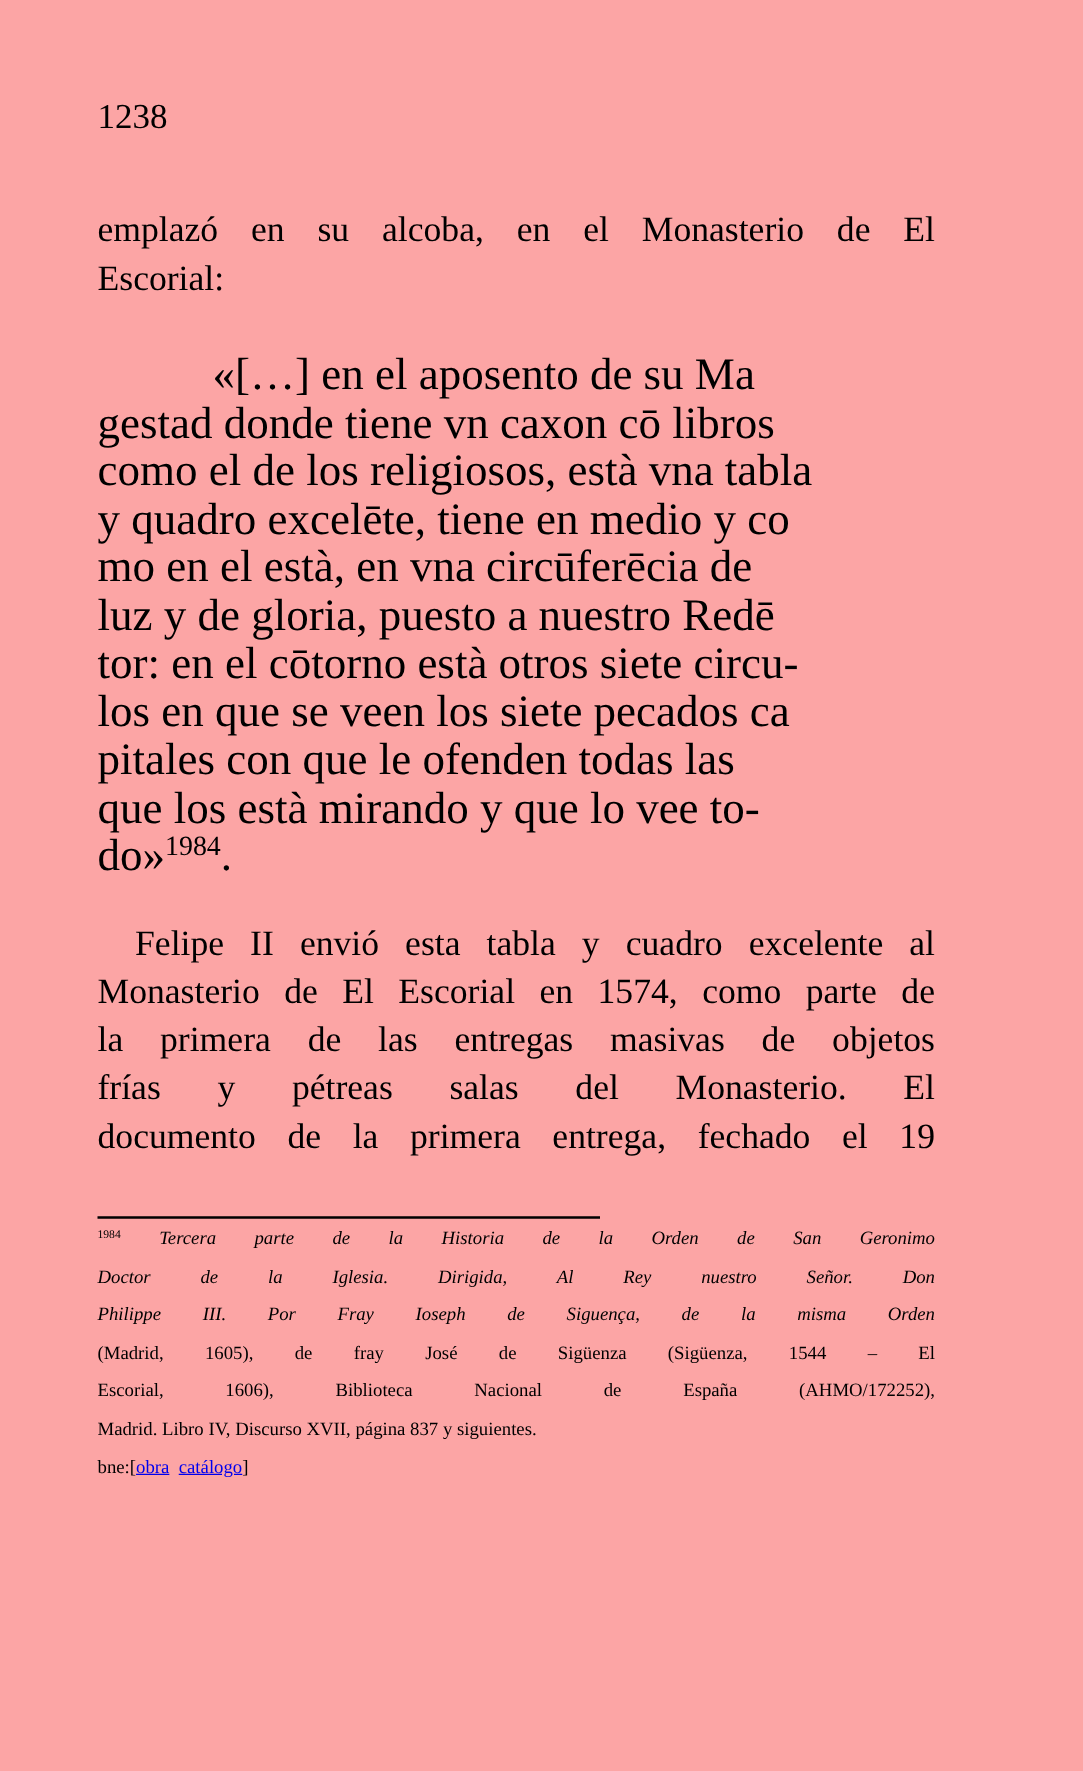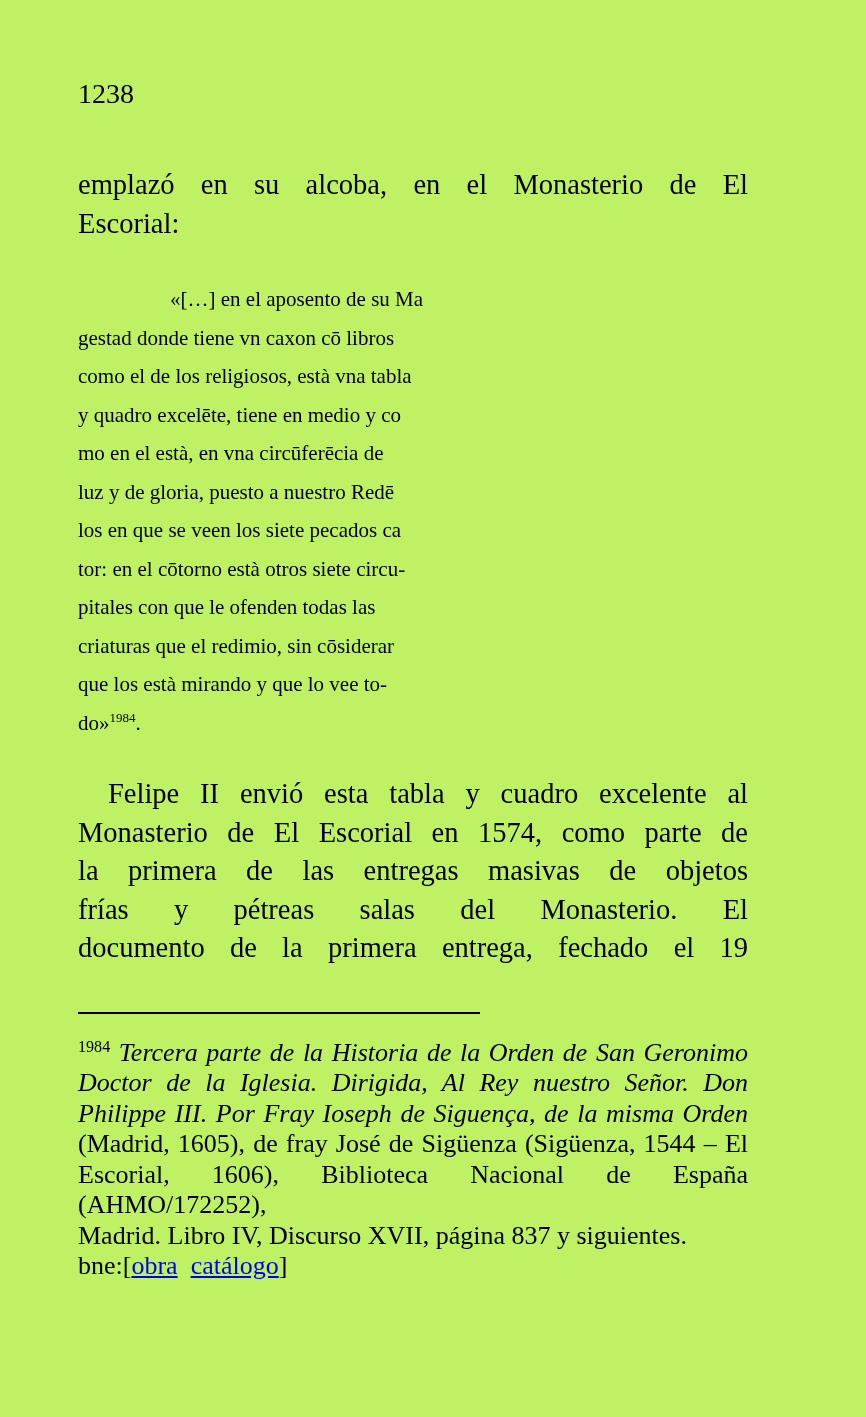"1238" .page { background: #bef264 -> #fca5a5 }
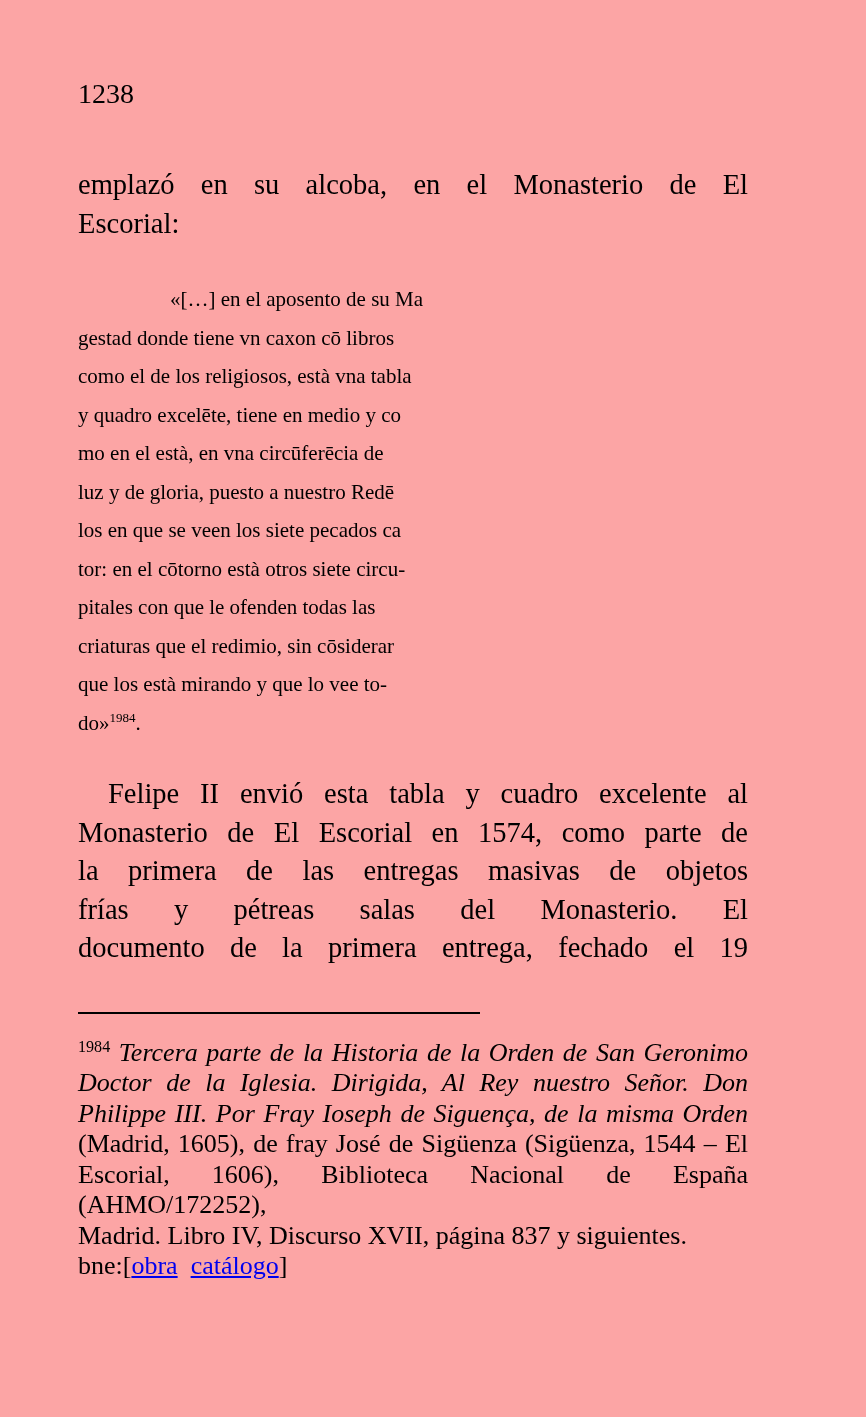"«[…] en el aposento de" .quote { font-size: 21px -> 36px }
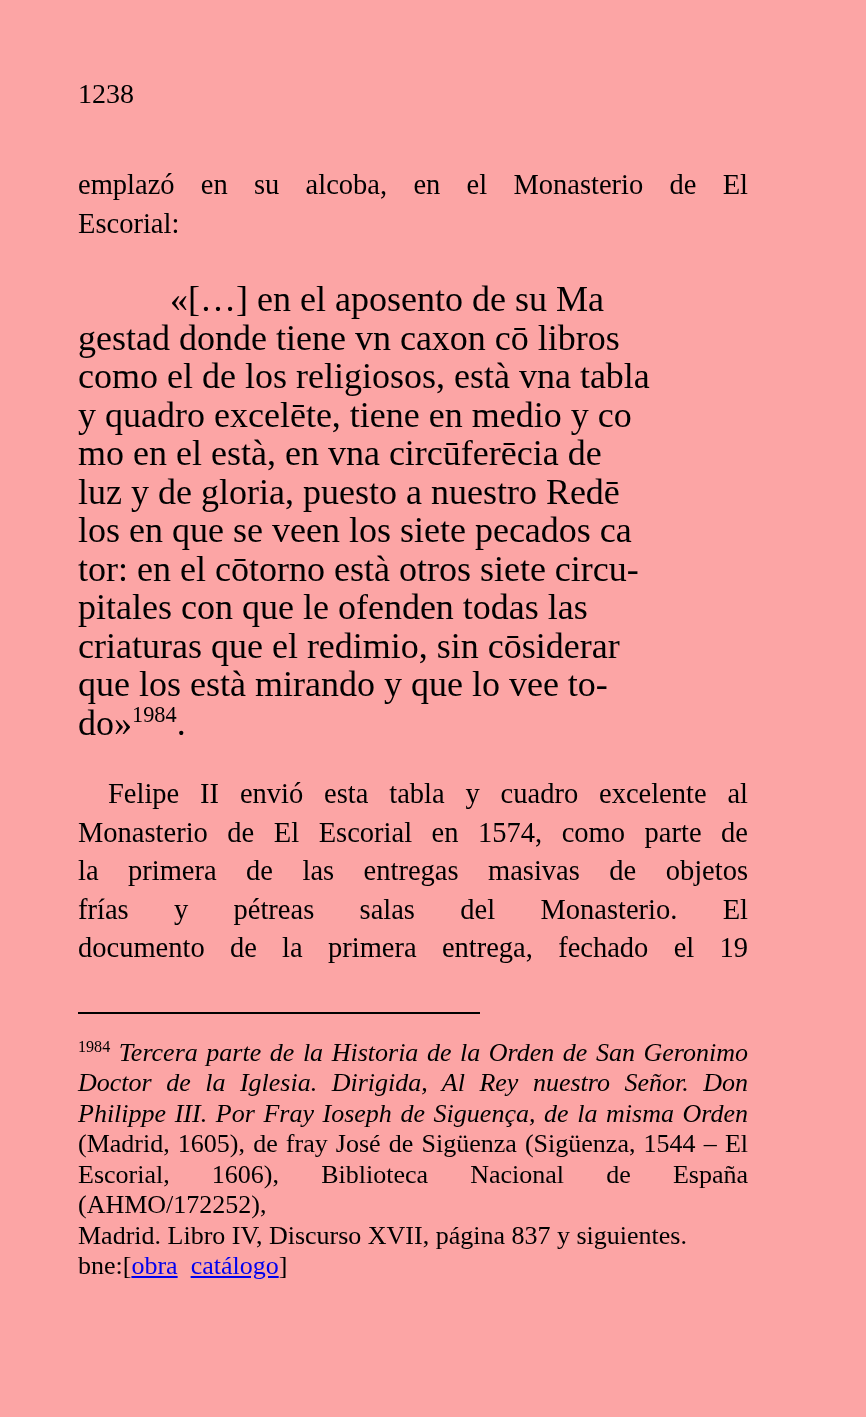"los en que se veen" div.line { order: before "tor: en el cōtorno està" -> after "tor: en el cōtorno està" }
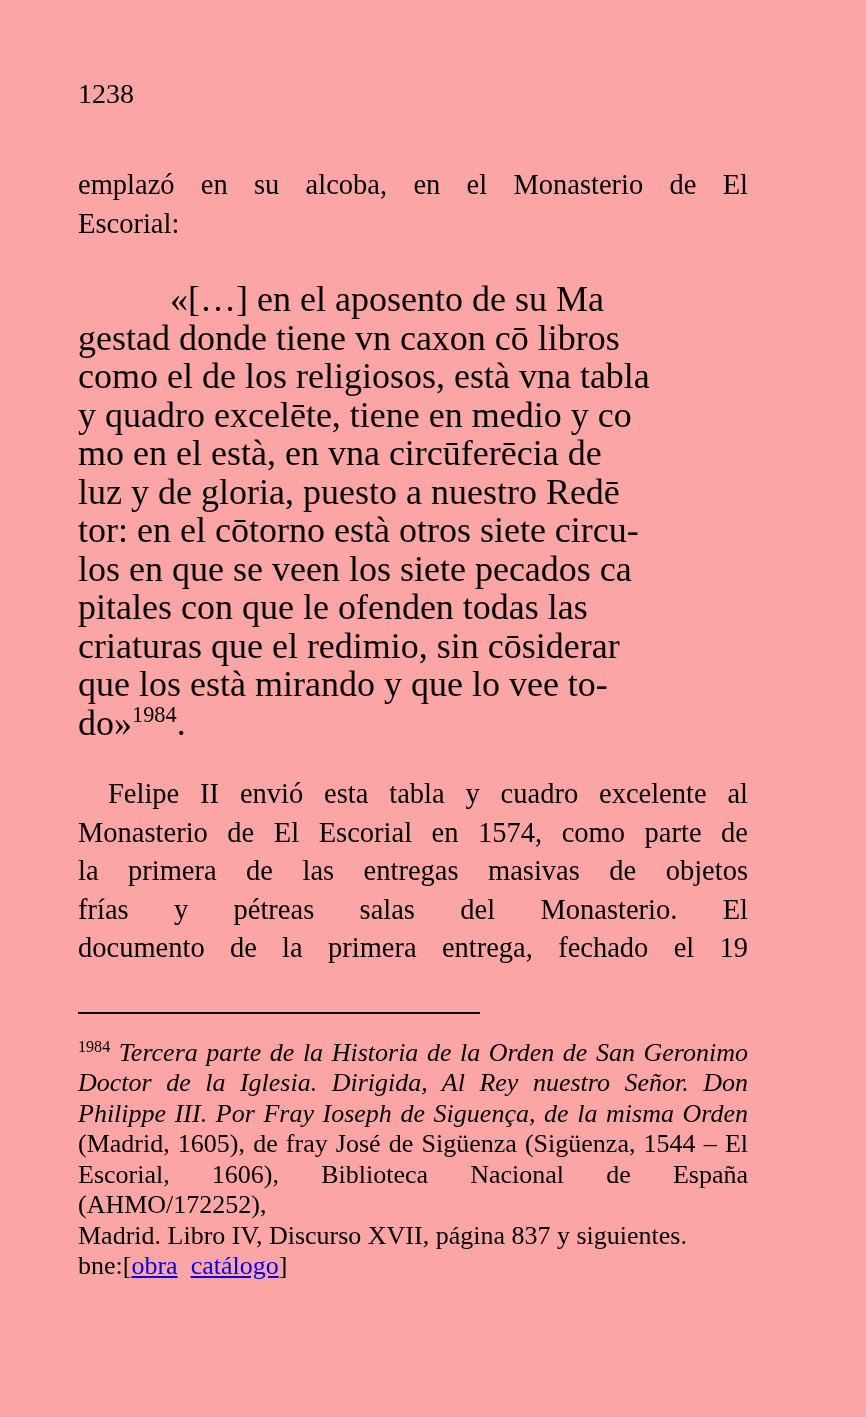"criaturas que el redimio, sin" div.line { html: <div><span>criaturas que el redimio, sin cōsiderar</span></div> -> none }
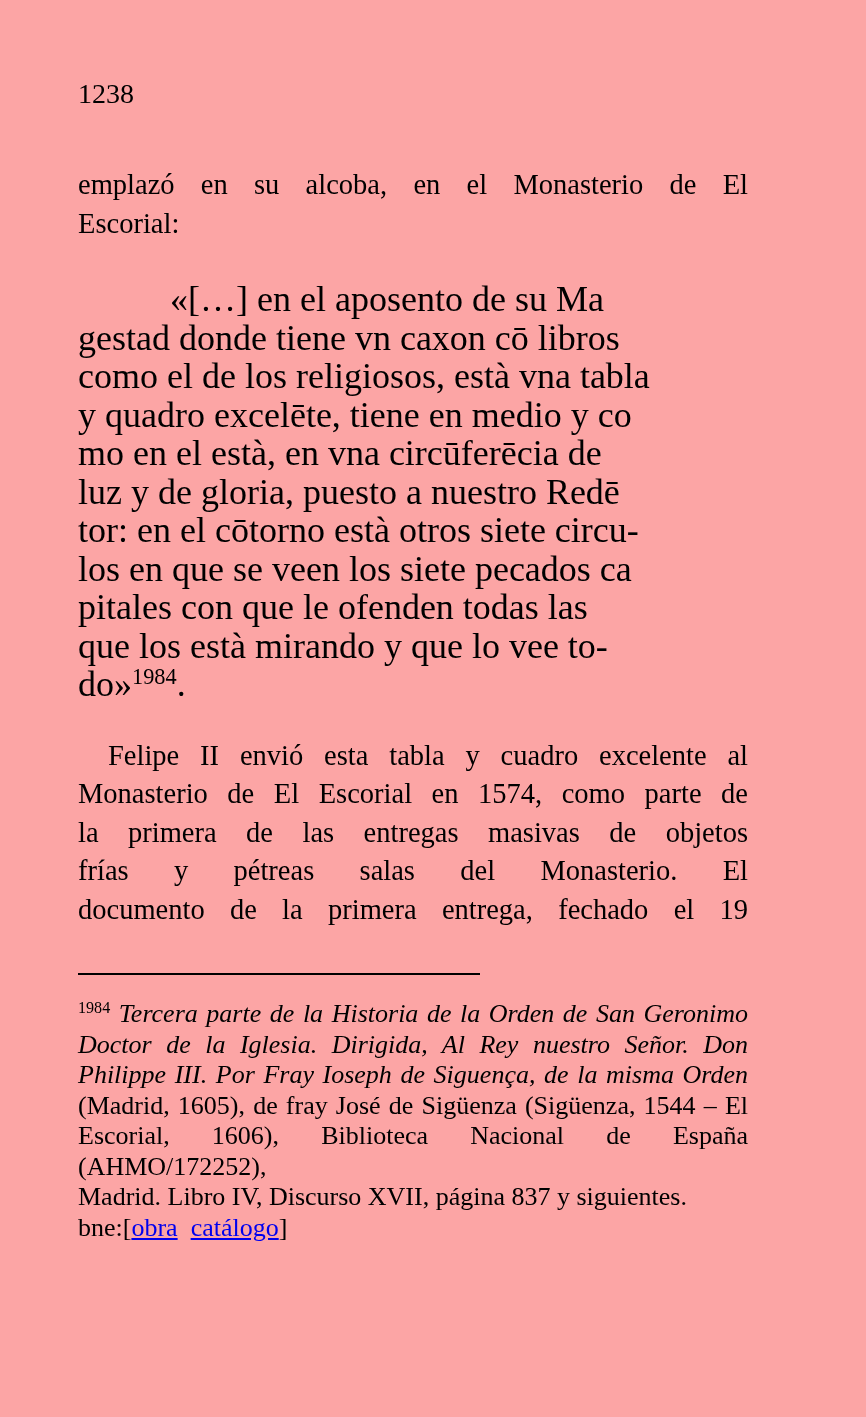"1984 Tercera parte de la" .footnote { font-size: 26px -> 15px; margin-top: 24px -> 1px }
